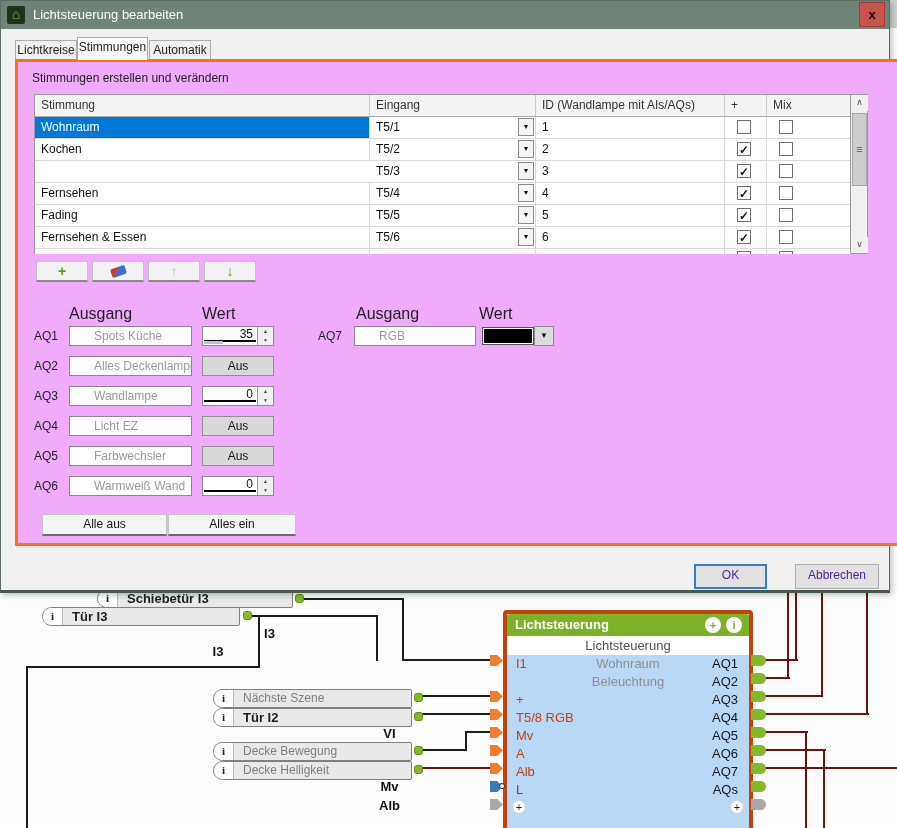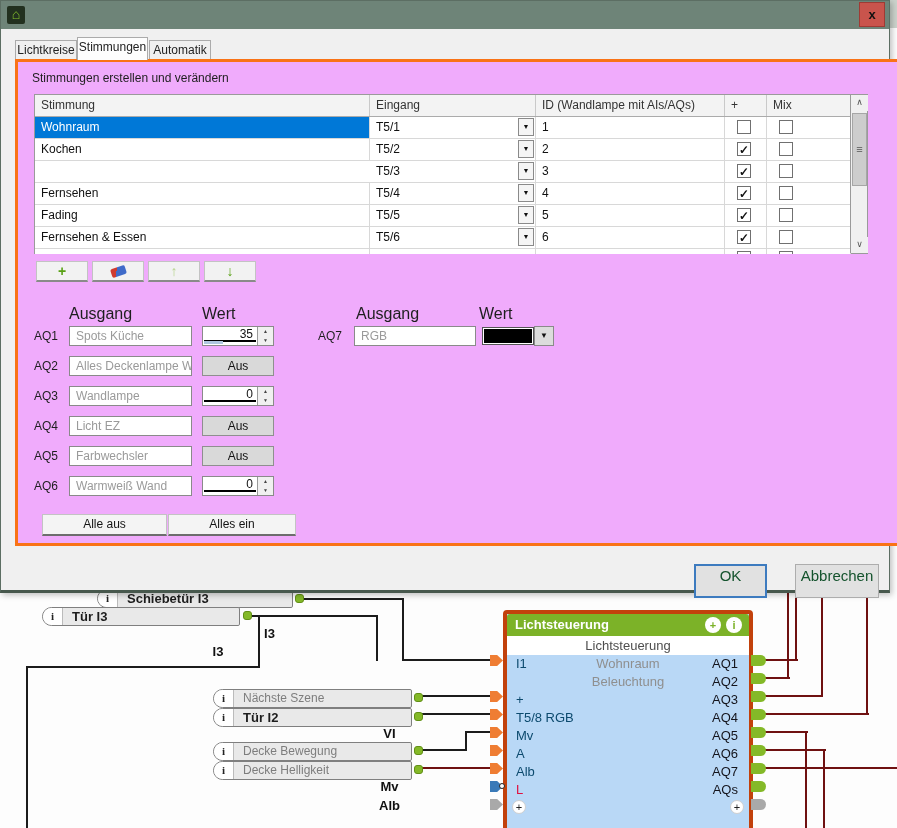"Lichtsteuerung bearbeiten" span.wtitle { html: none -> <span>Lichtsteuerung bearbeiten</span> }
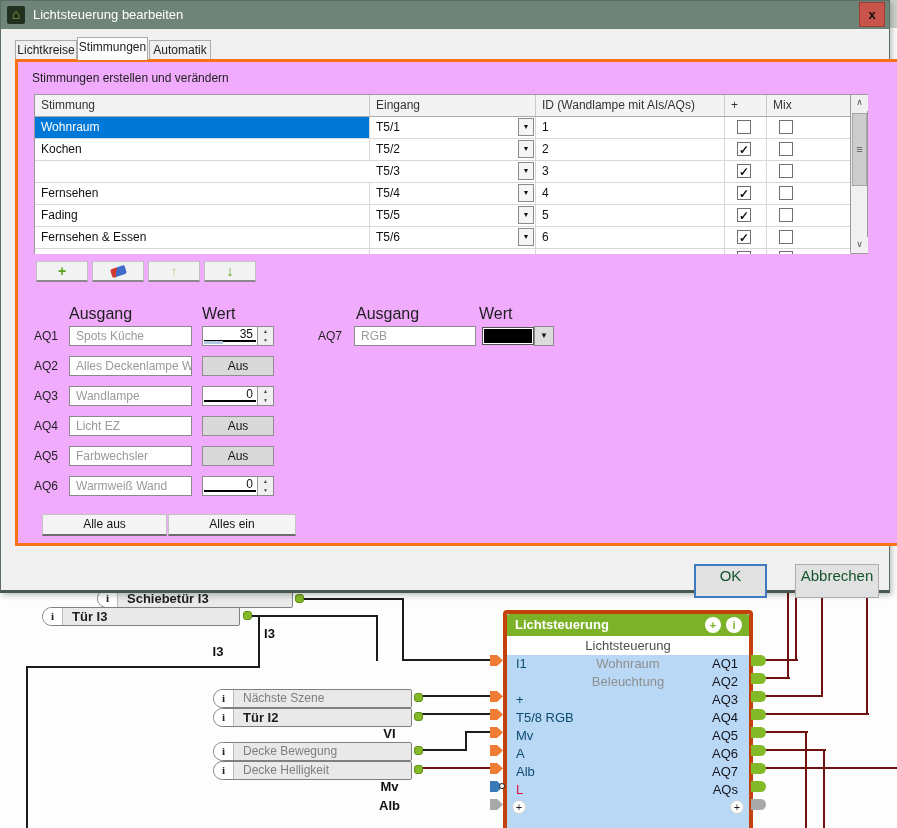"Spots Küche" .afield { padding-left: 6px -> 24px }
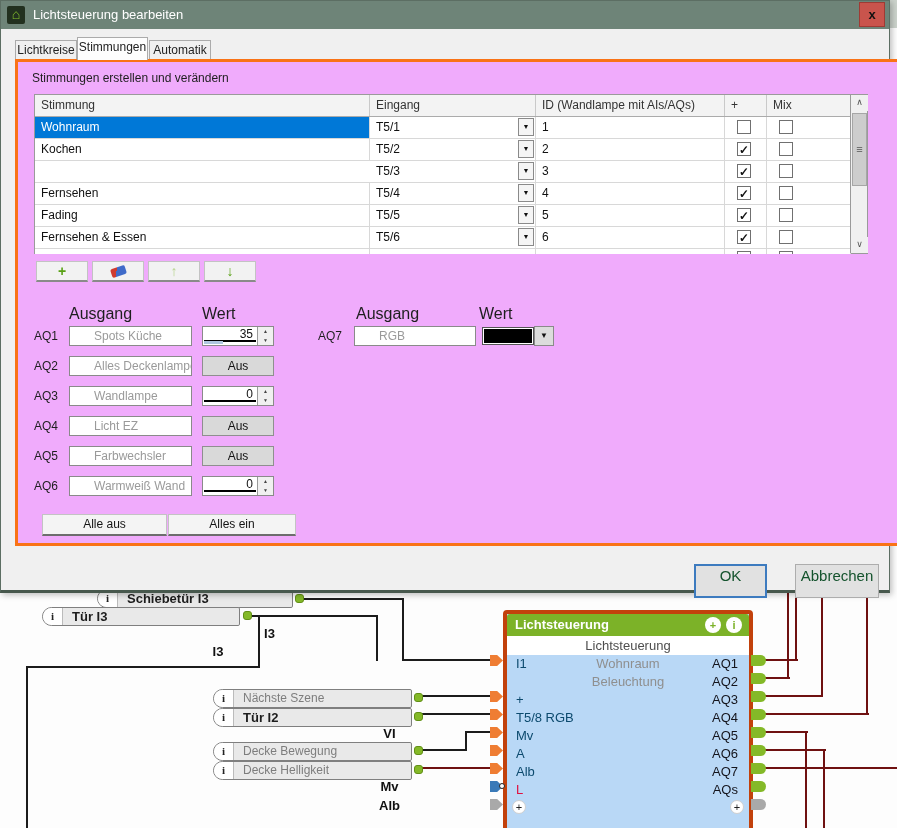"OK" .winbtn { color: #14532d -> #4c1d95; font-size: 15px -> 12px; height: 34px -> 25px }
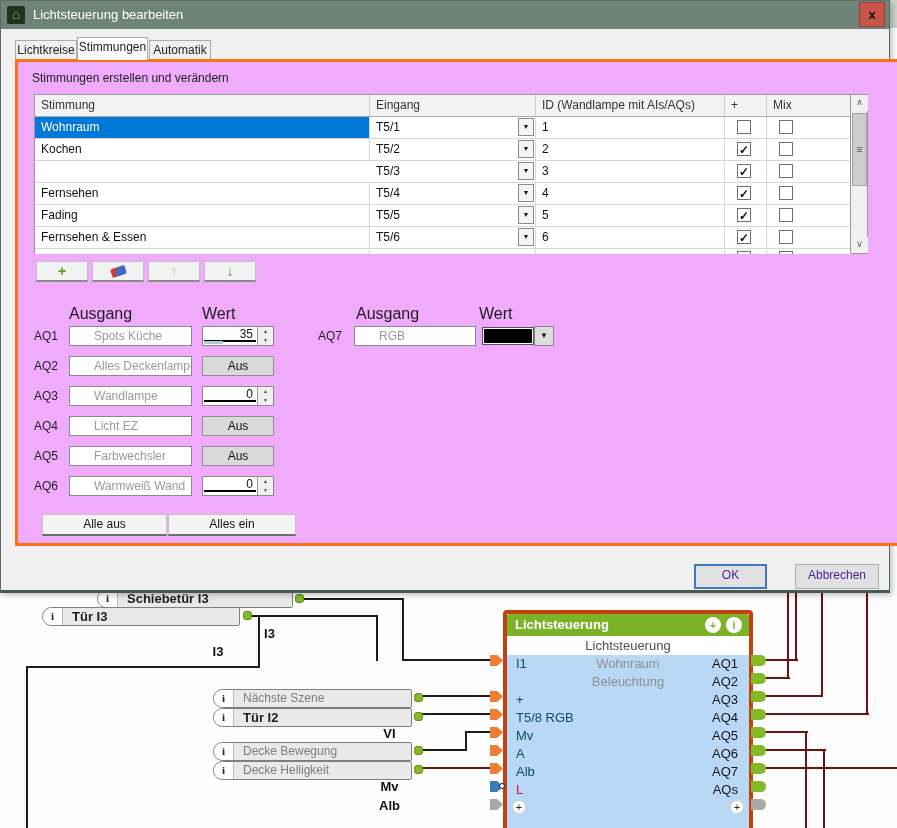"I1" .bl { color: #0c4a6e -> #c2410c }
